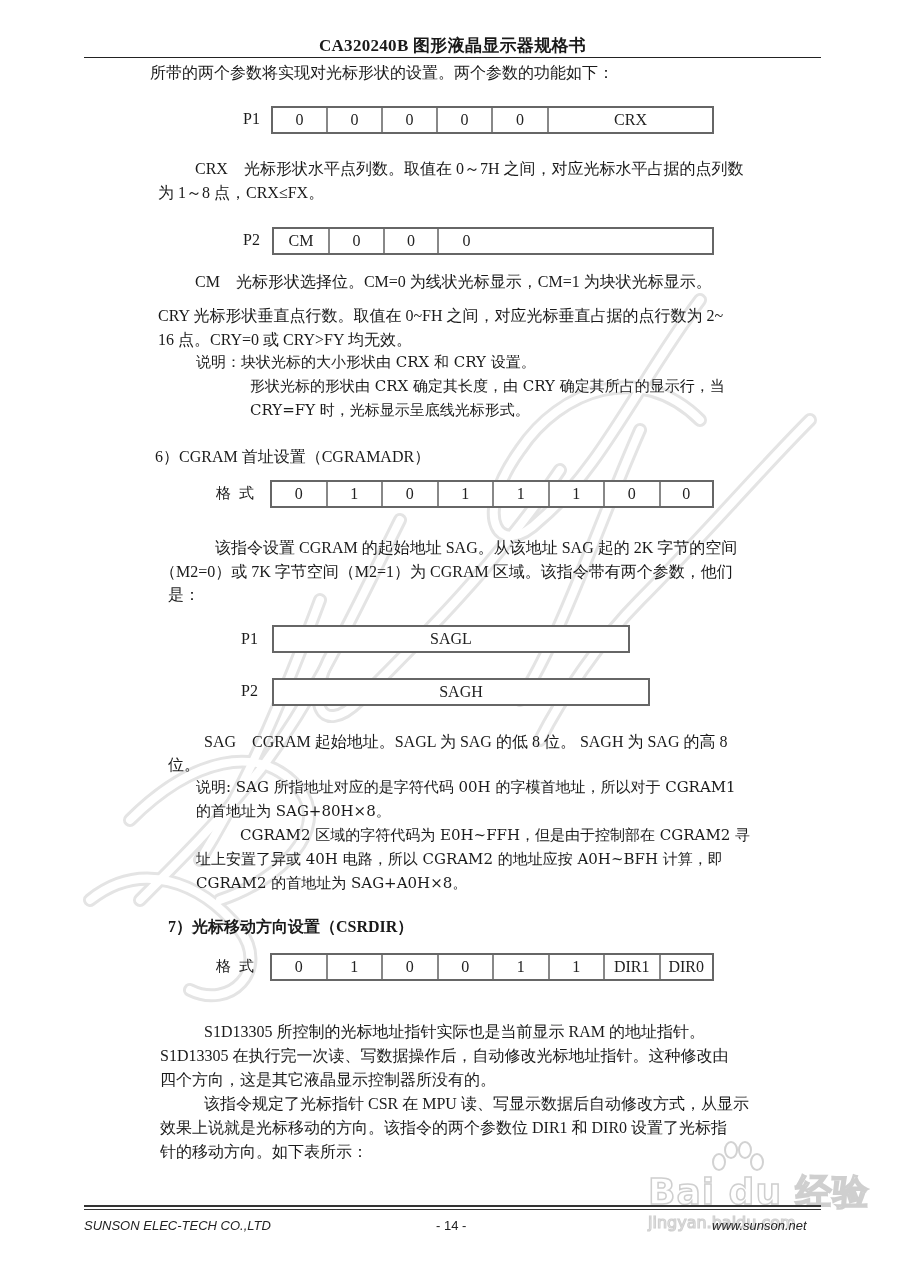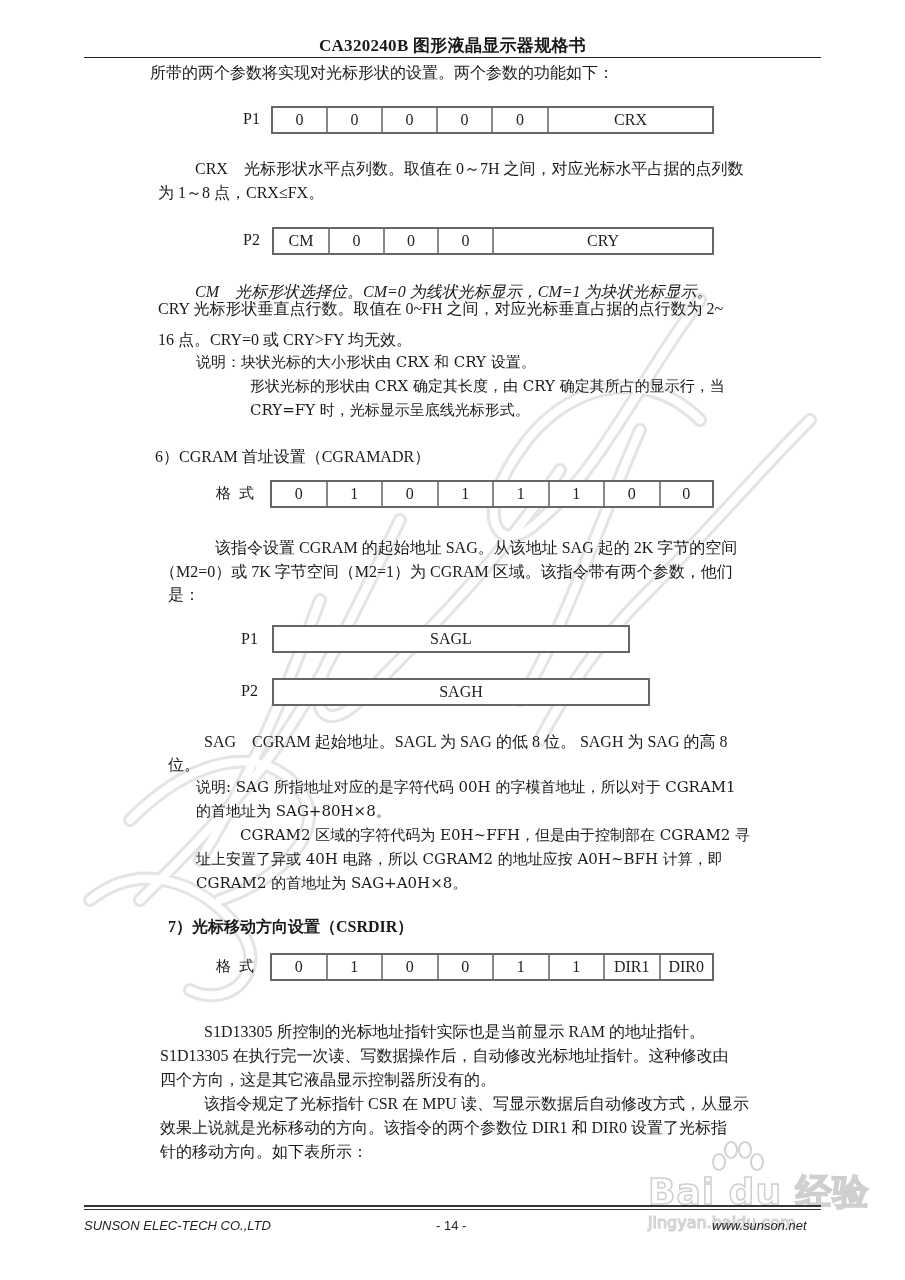"CRY" div.cell { html: <div>CRY</div> -> none }
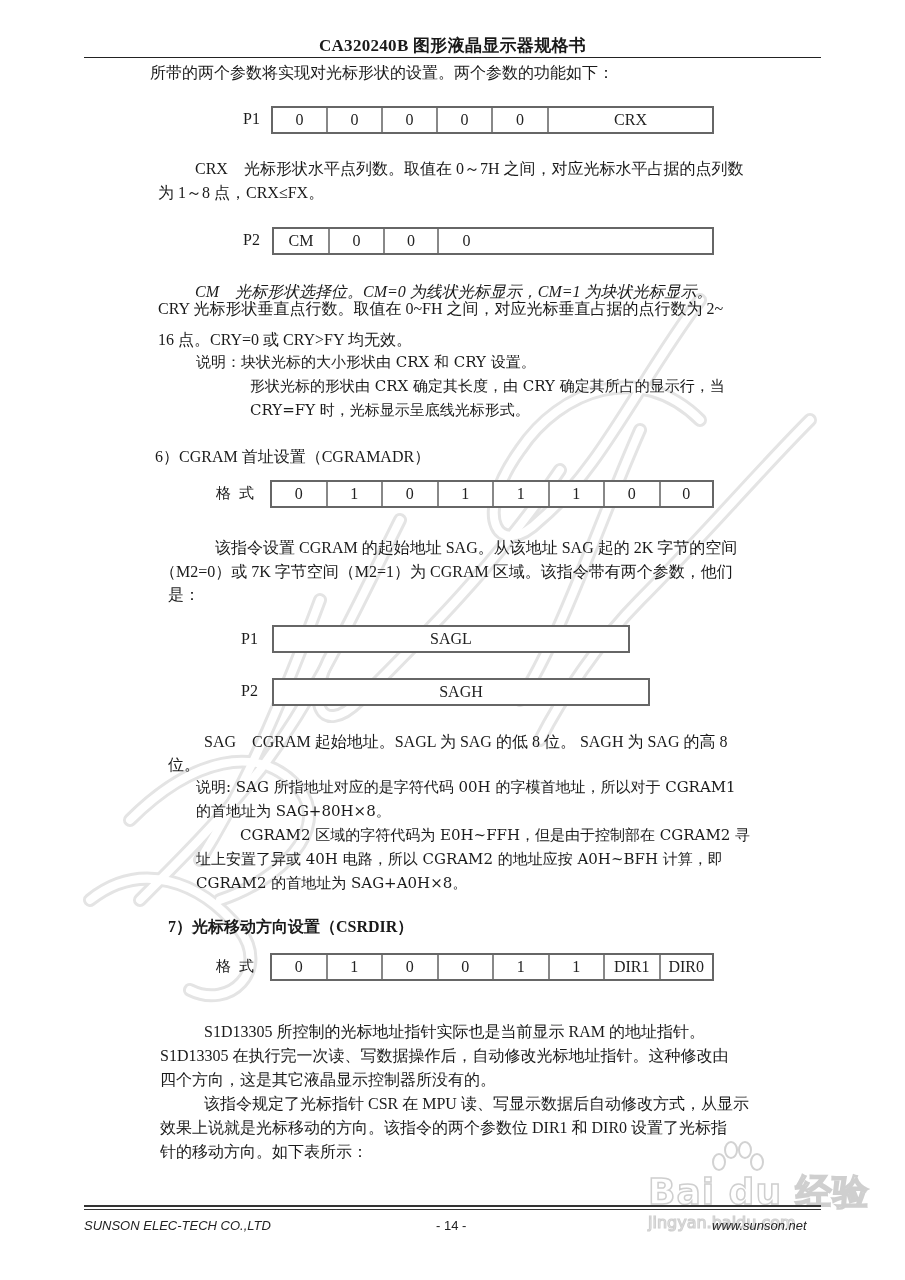"CM 光标形状选择位。CM=0 为线状光标显示，CM=1 为块状光标显示。" div.abs { font-style: italic -> none; top: 281px -> 271px }
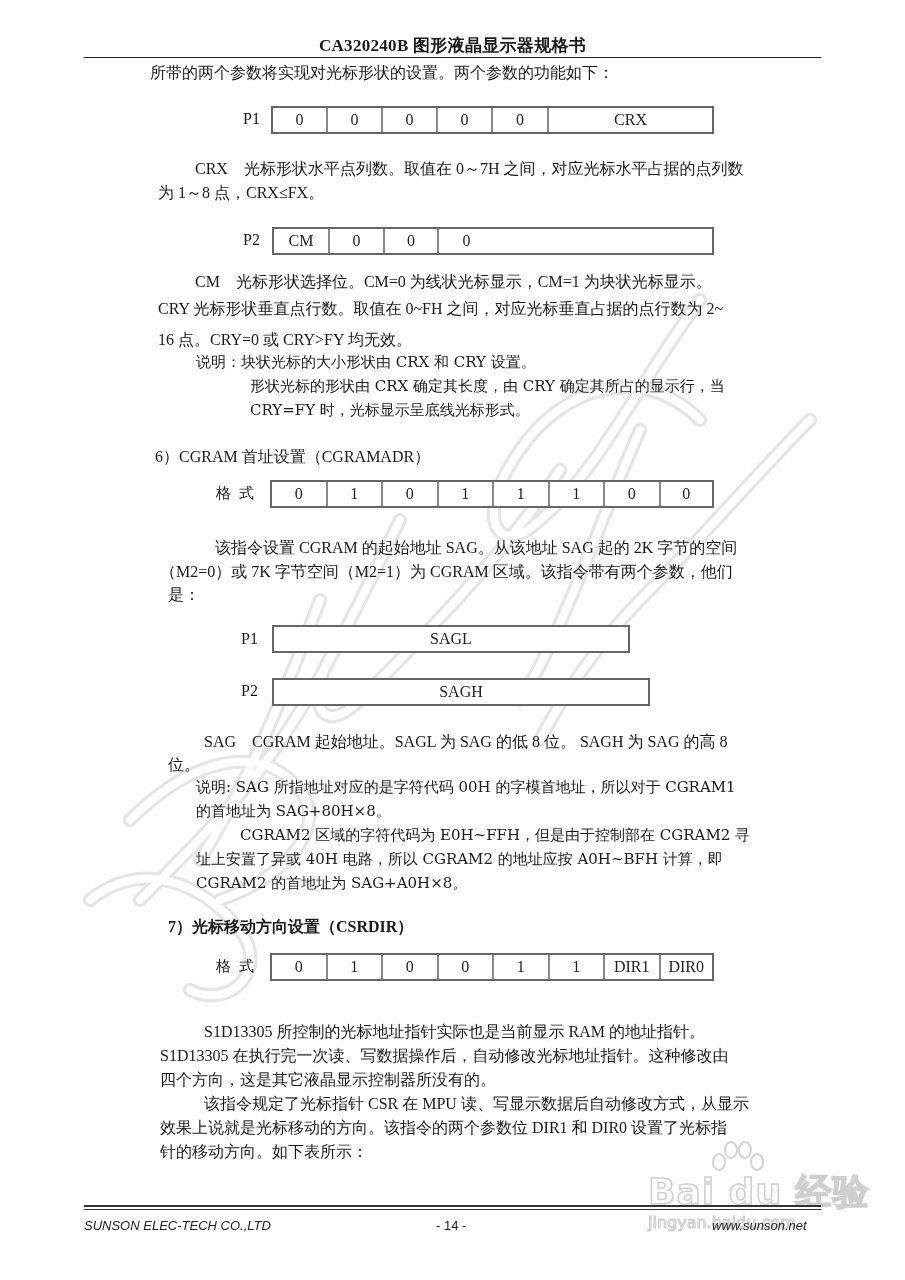"CRY 光标形状垂直点行数。取值在 0~FH 之间，对应光标垂直占据的点行数为" div.abs { top: 298px -> 305px }
